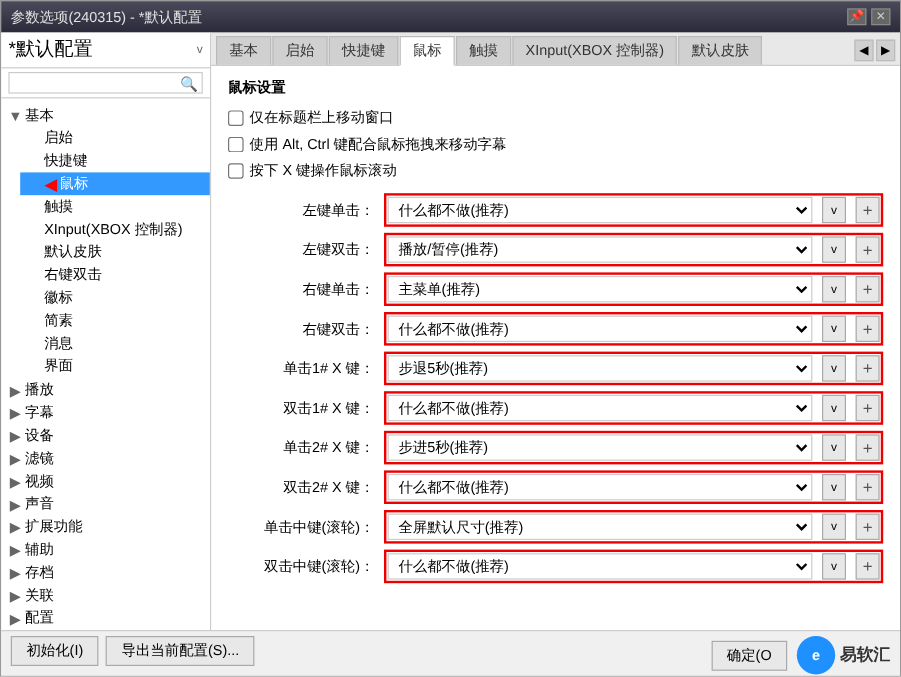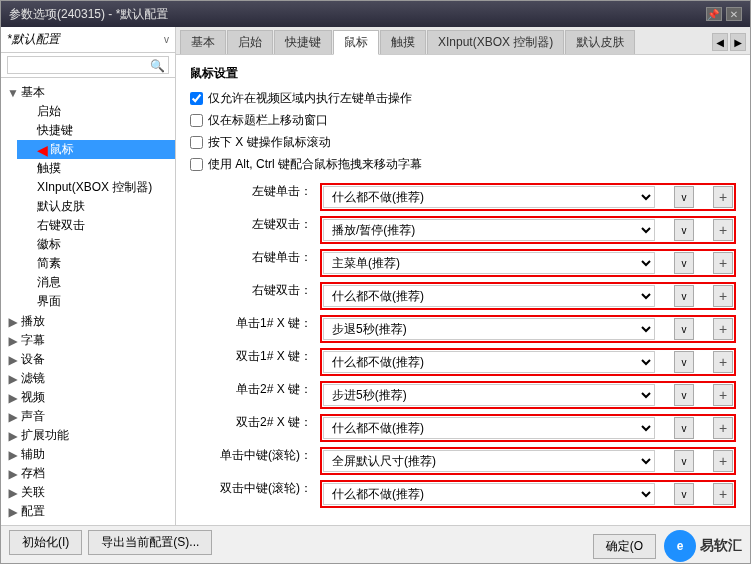"*默认配置" .sidebar-profile-label { font-size: 12px -> 16px; font-style: italic -> none }
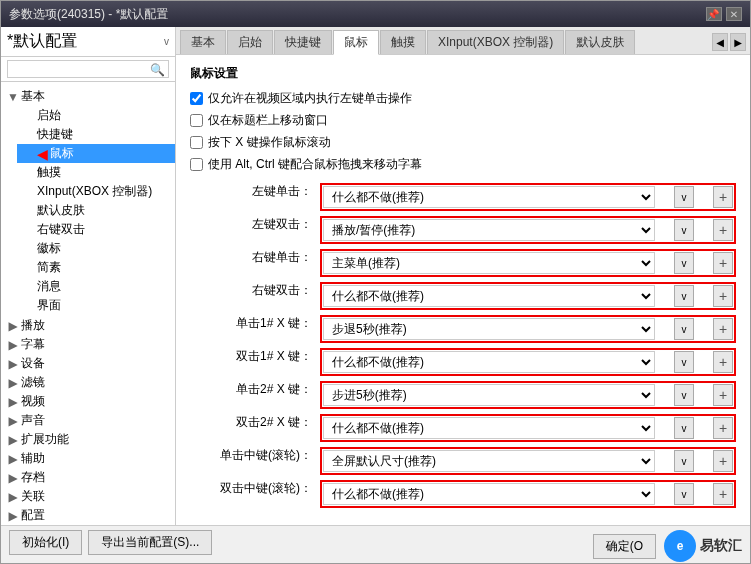"仅允许在视频区域内执行左键单击操作" div.checkbox-row { html: <div> <input> <label>仅允许在视频区域内执行左键单击操作</label> </div> -> none }
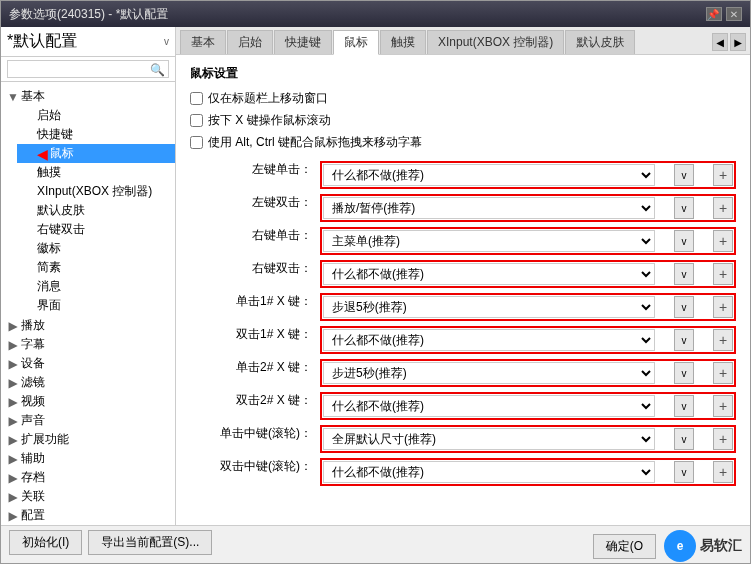"按下 X 键操作鼠标滚动" div.checkbox-row { order: before "使用 Alt, Ctrl 键配合鼠标拖拽来移动字幕" -> after "使用 Alt, Ctrl 键配合鼠标拖拽来移动字幕" }
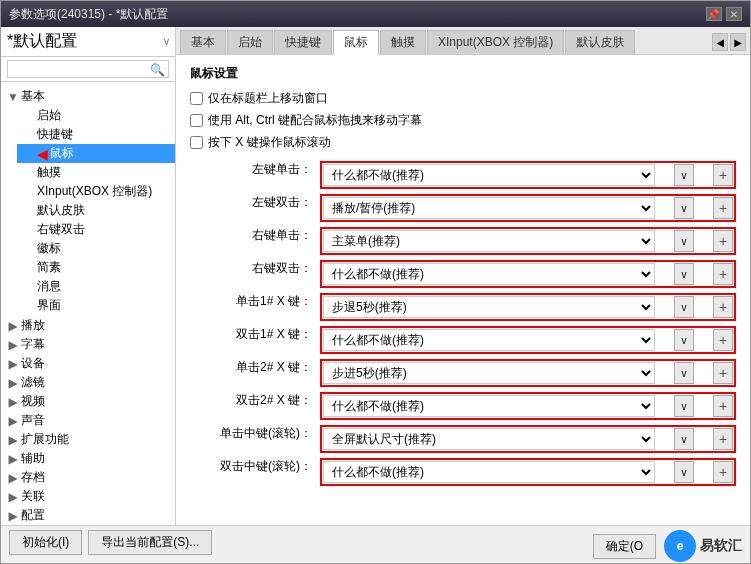"左键单击：" .settings-row { align-items: flex-start -> center }
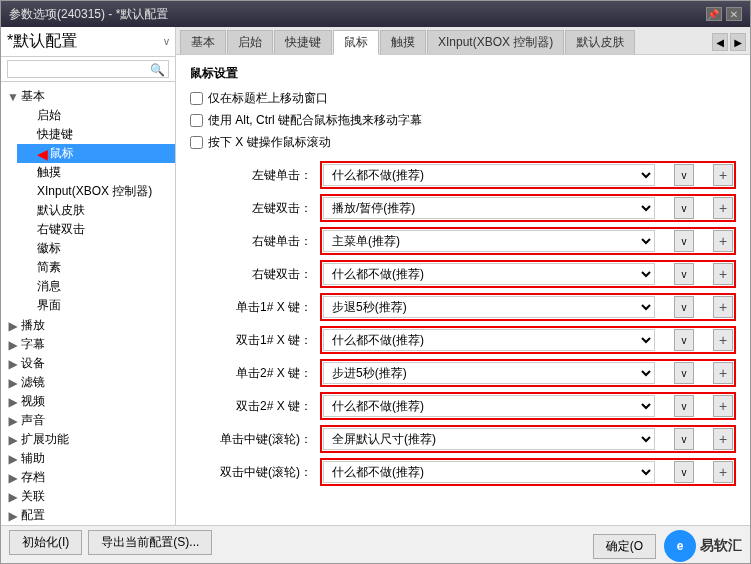"什么都不做(推荐)" .settings-select-wrapper { gap: 19px -> 8px }
